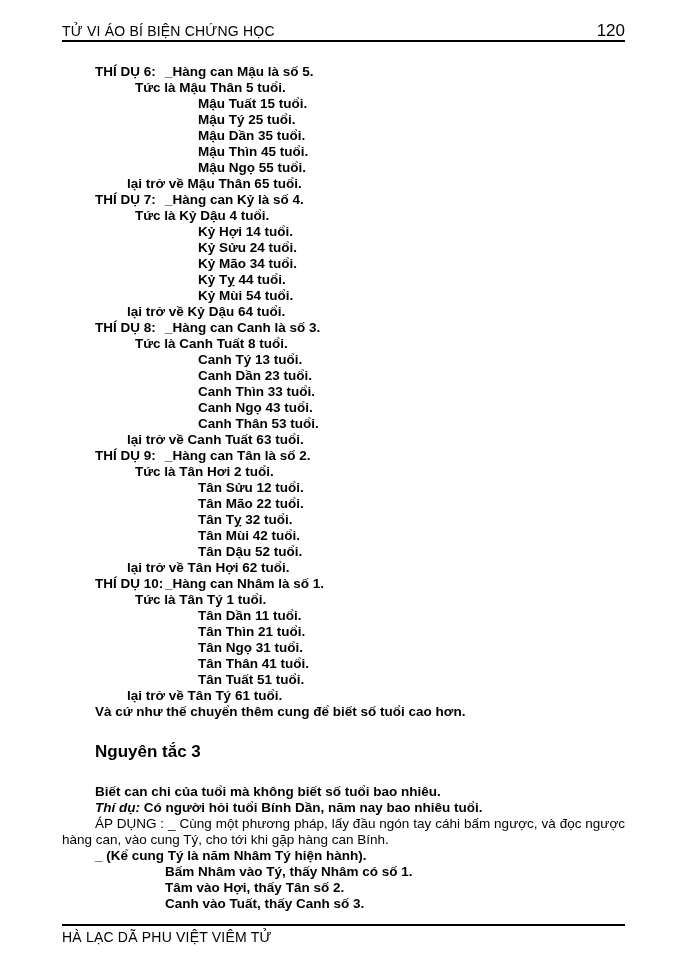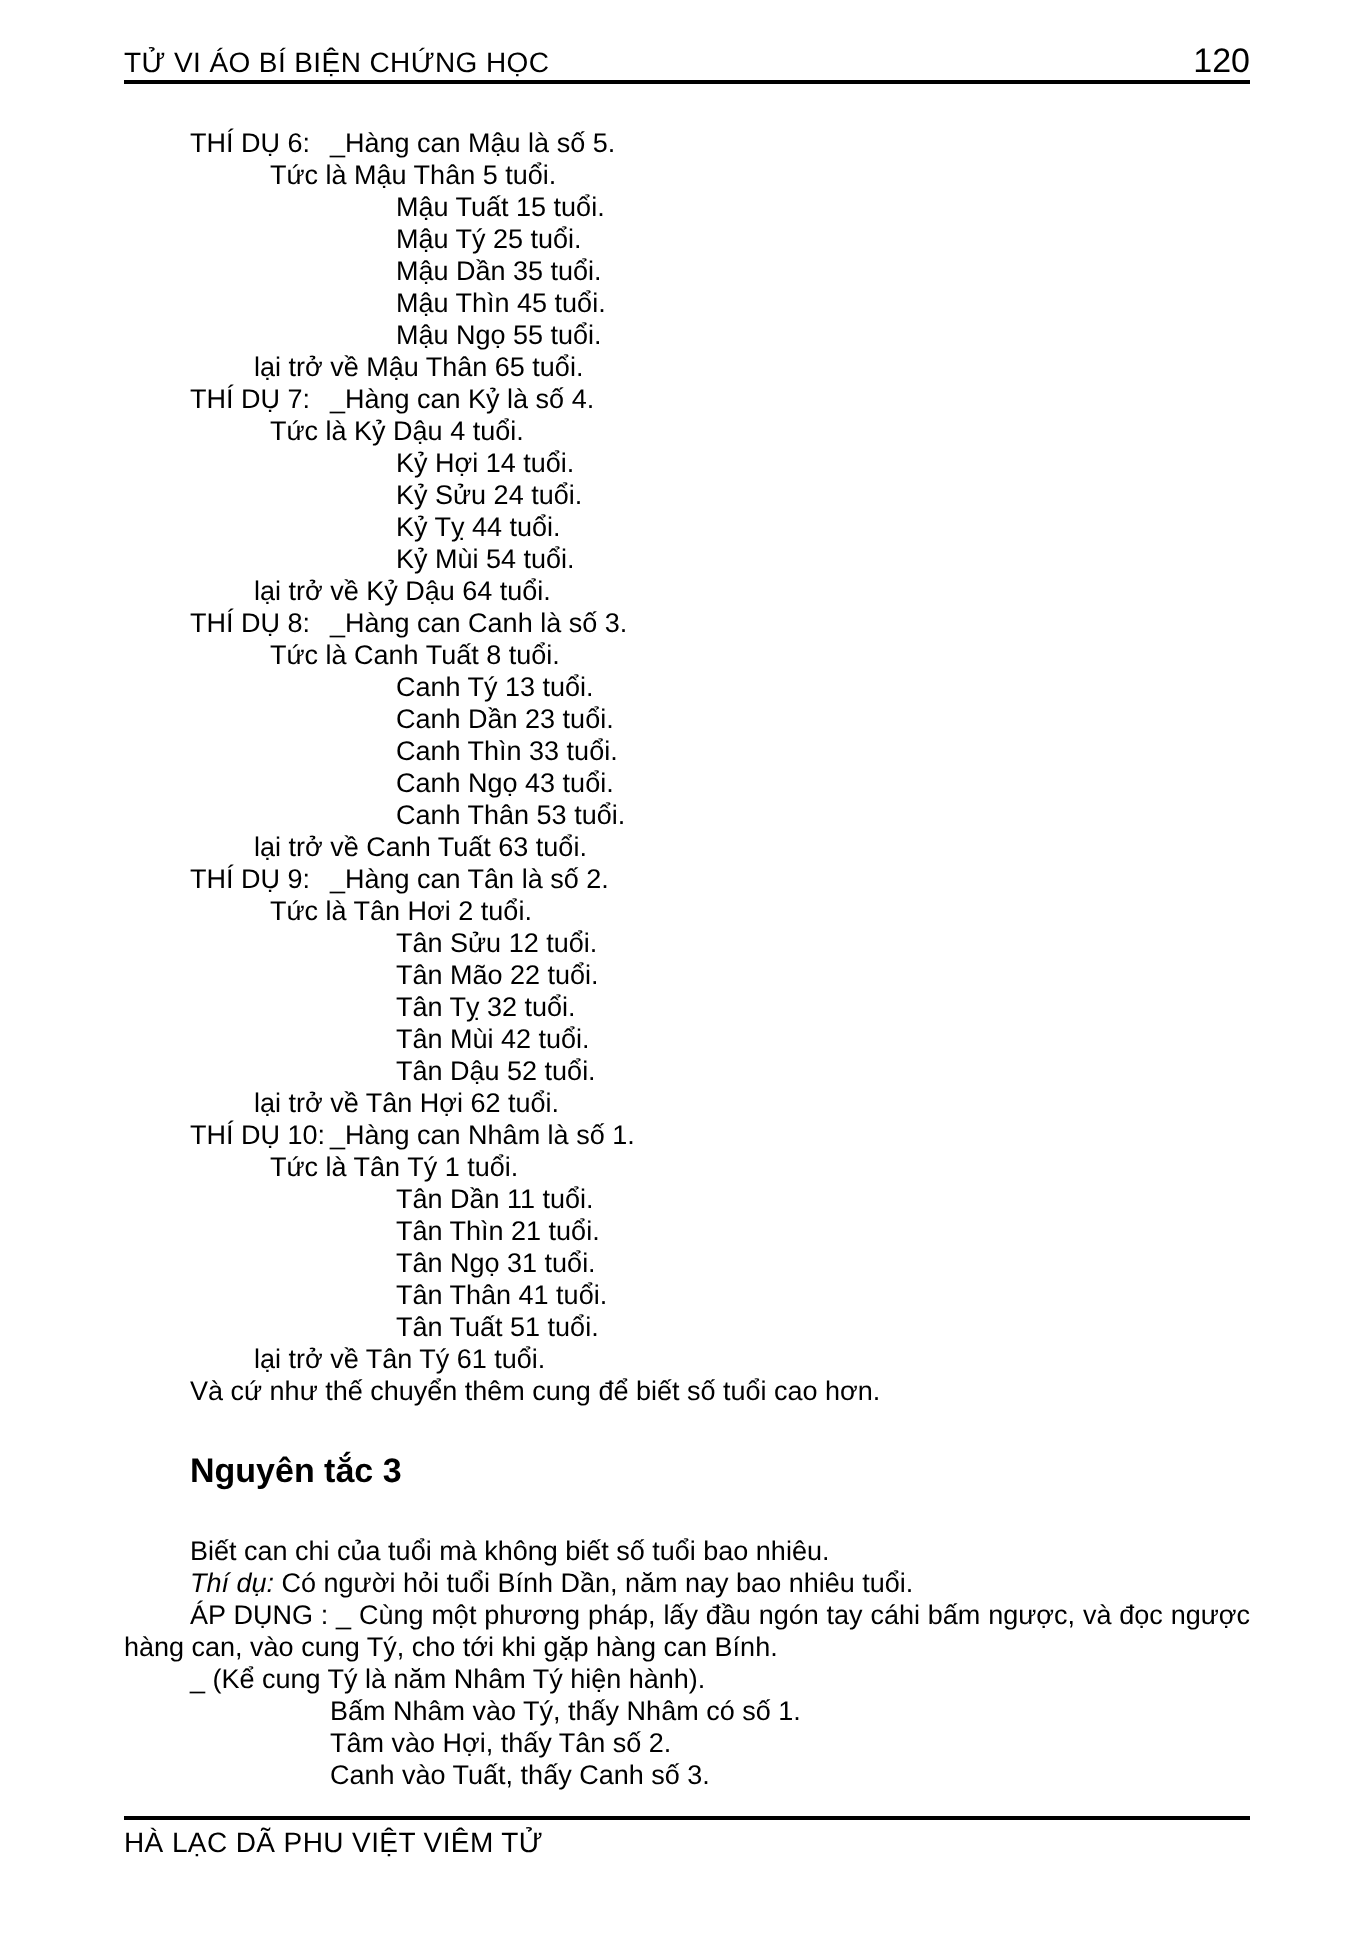"THÍ DỤ 6: _Hàng can" .line { font-weight: none -> bold }
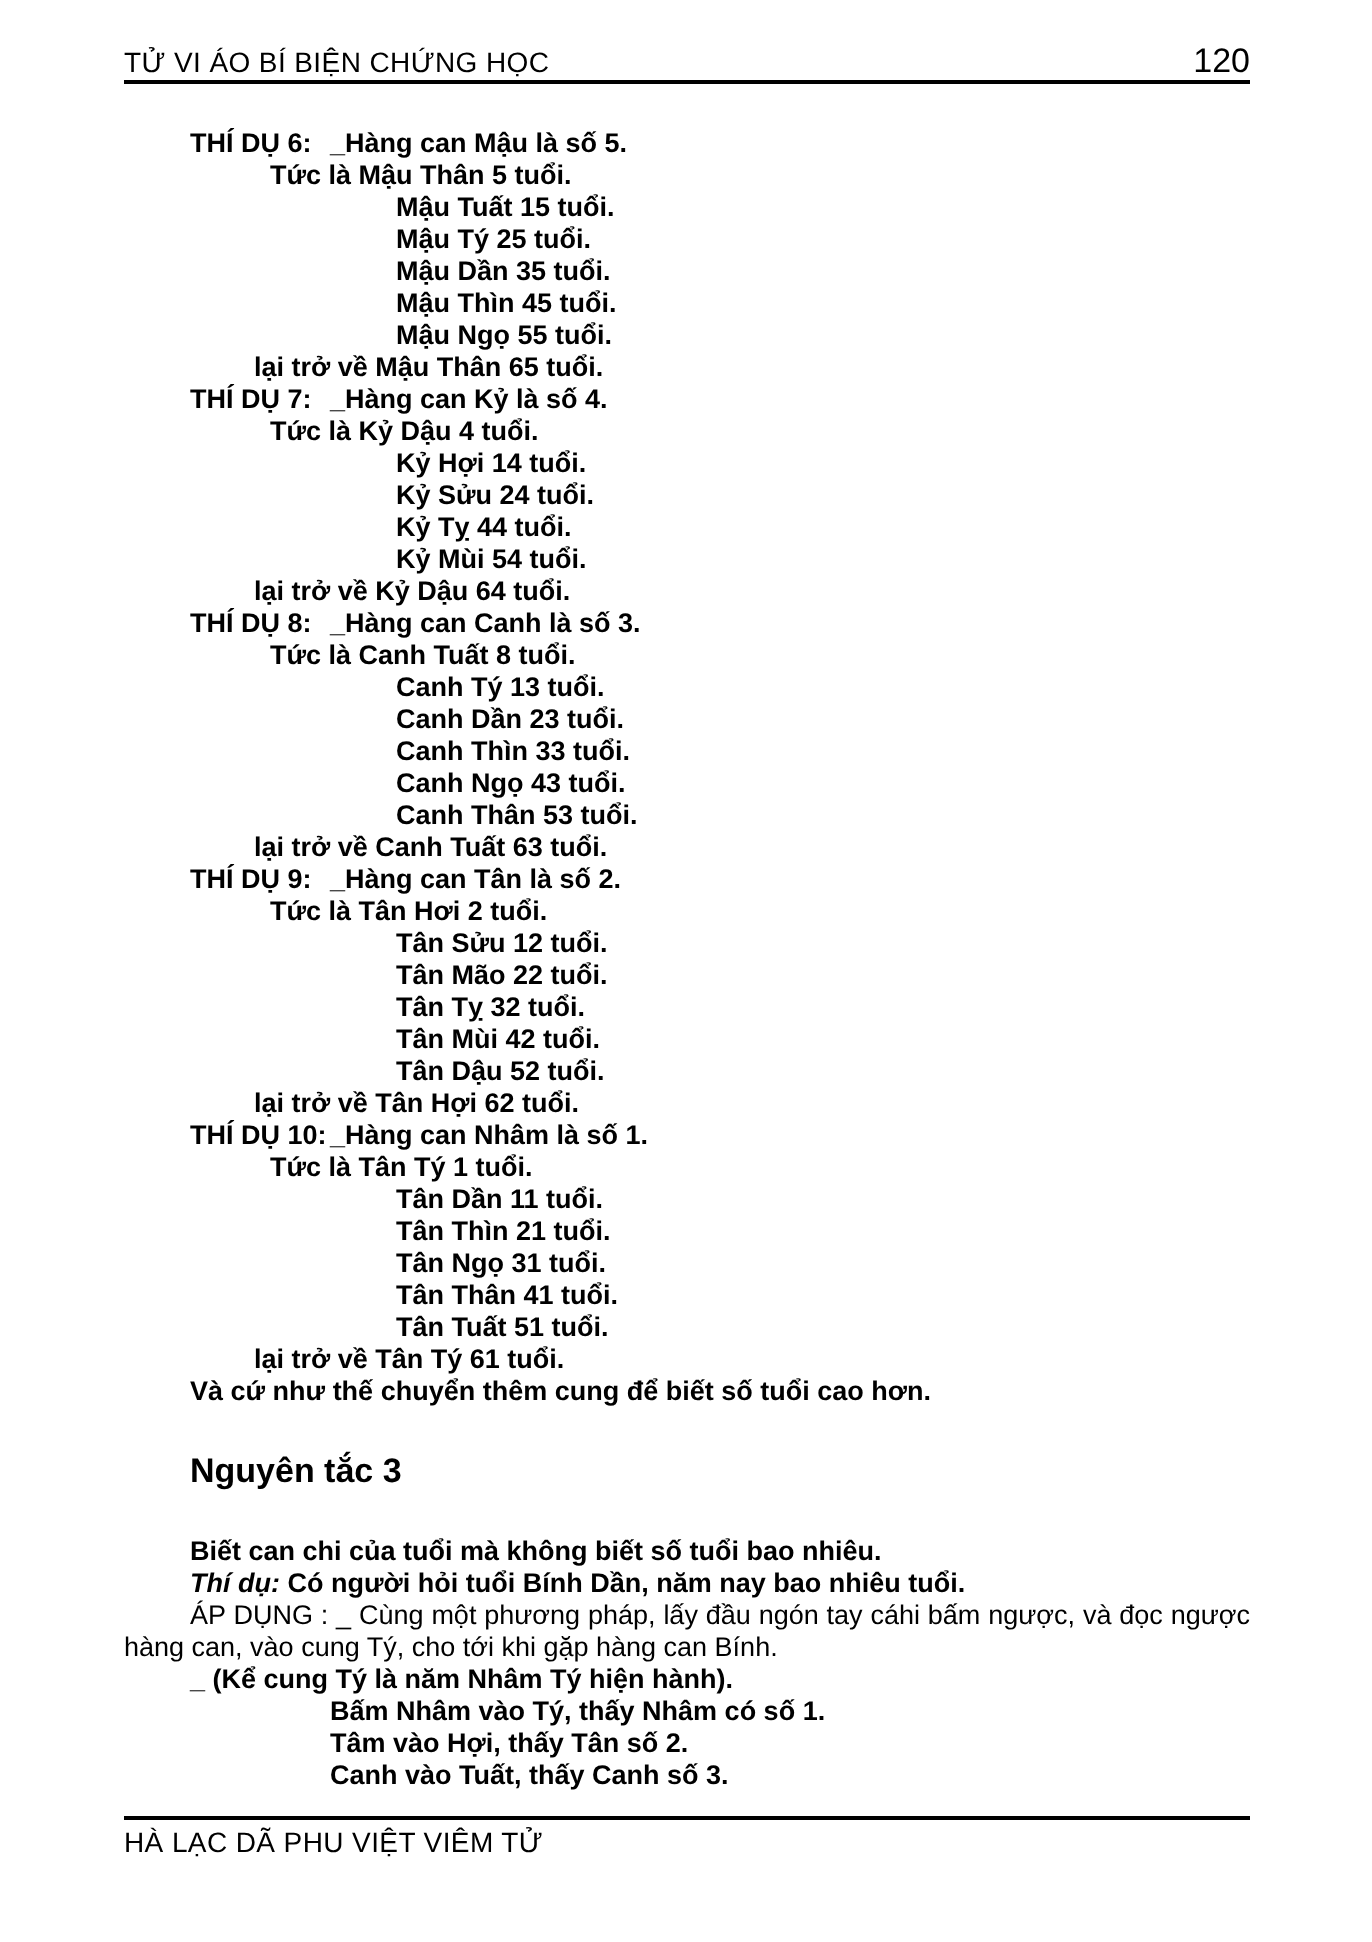"Kỷ Mão 34 tuổi." div.line { html: none -> <div>Kỷ Mão 34 tuổi.</div> }
